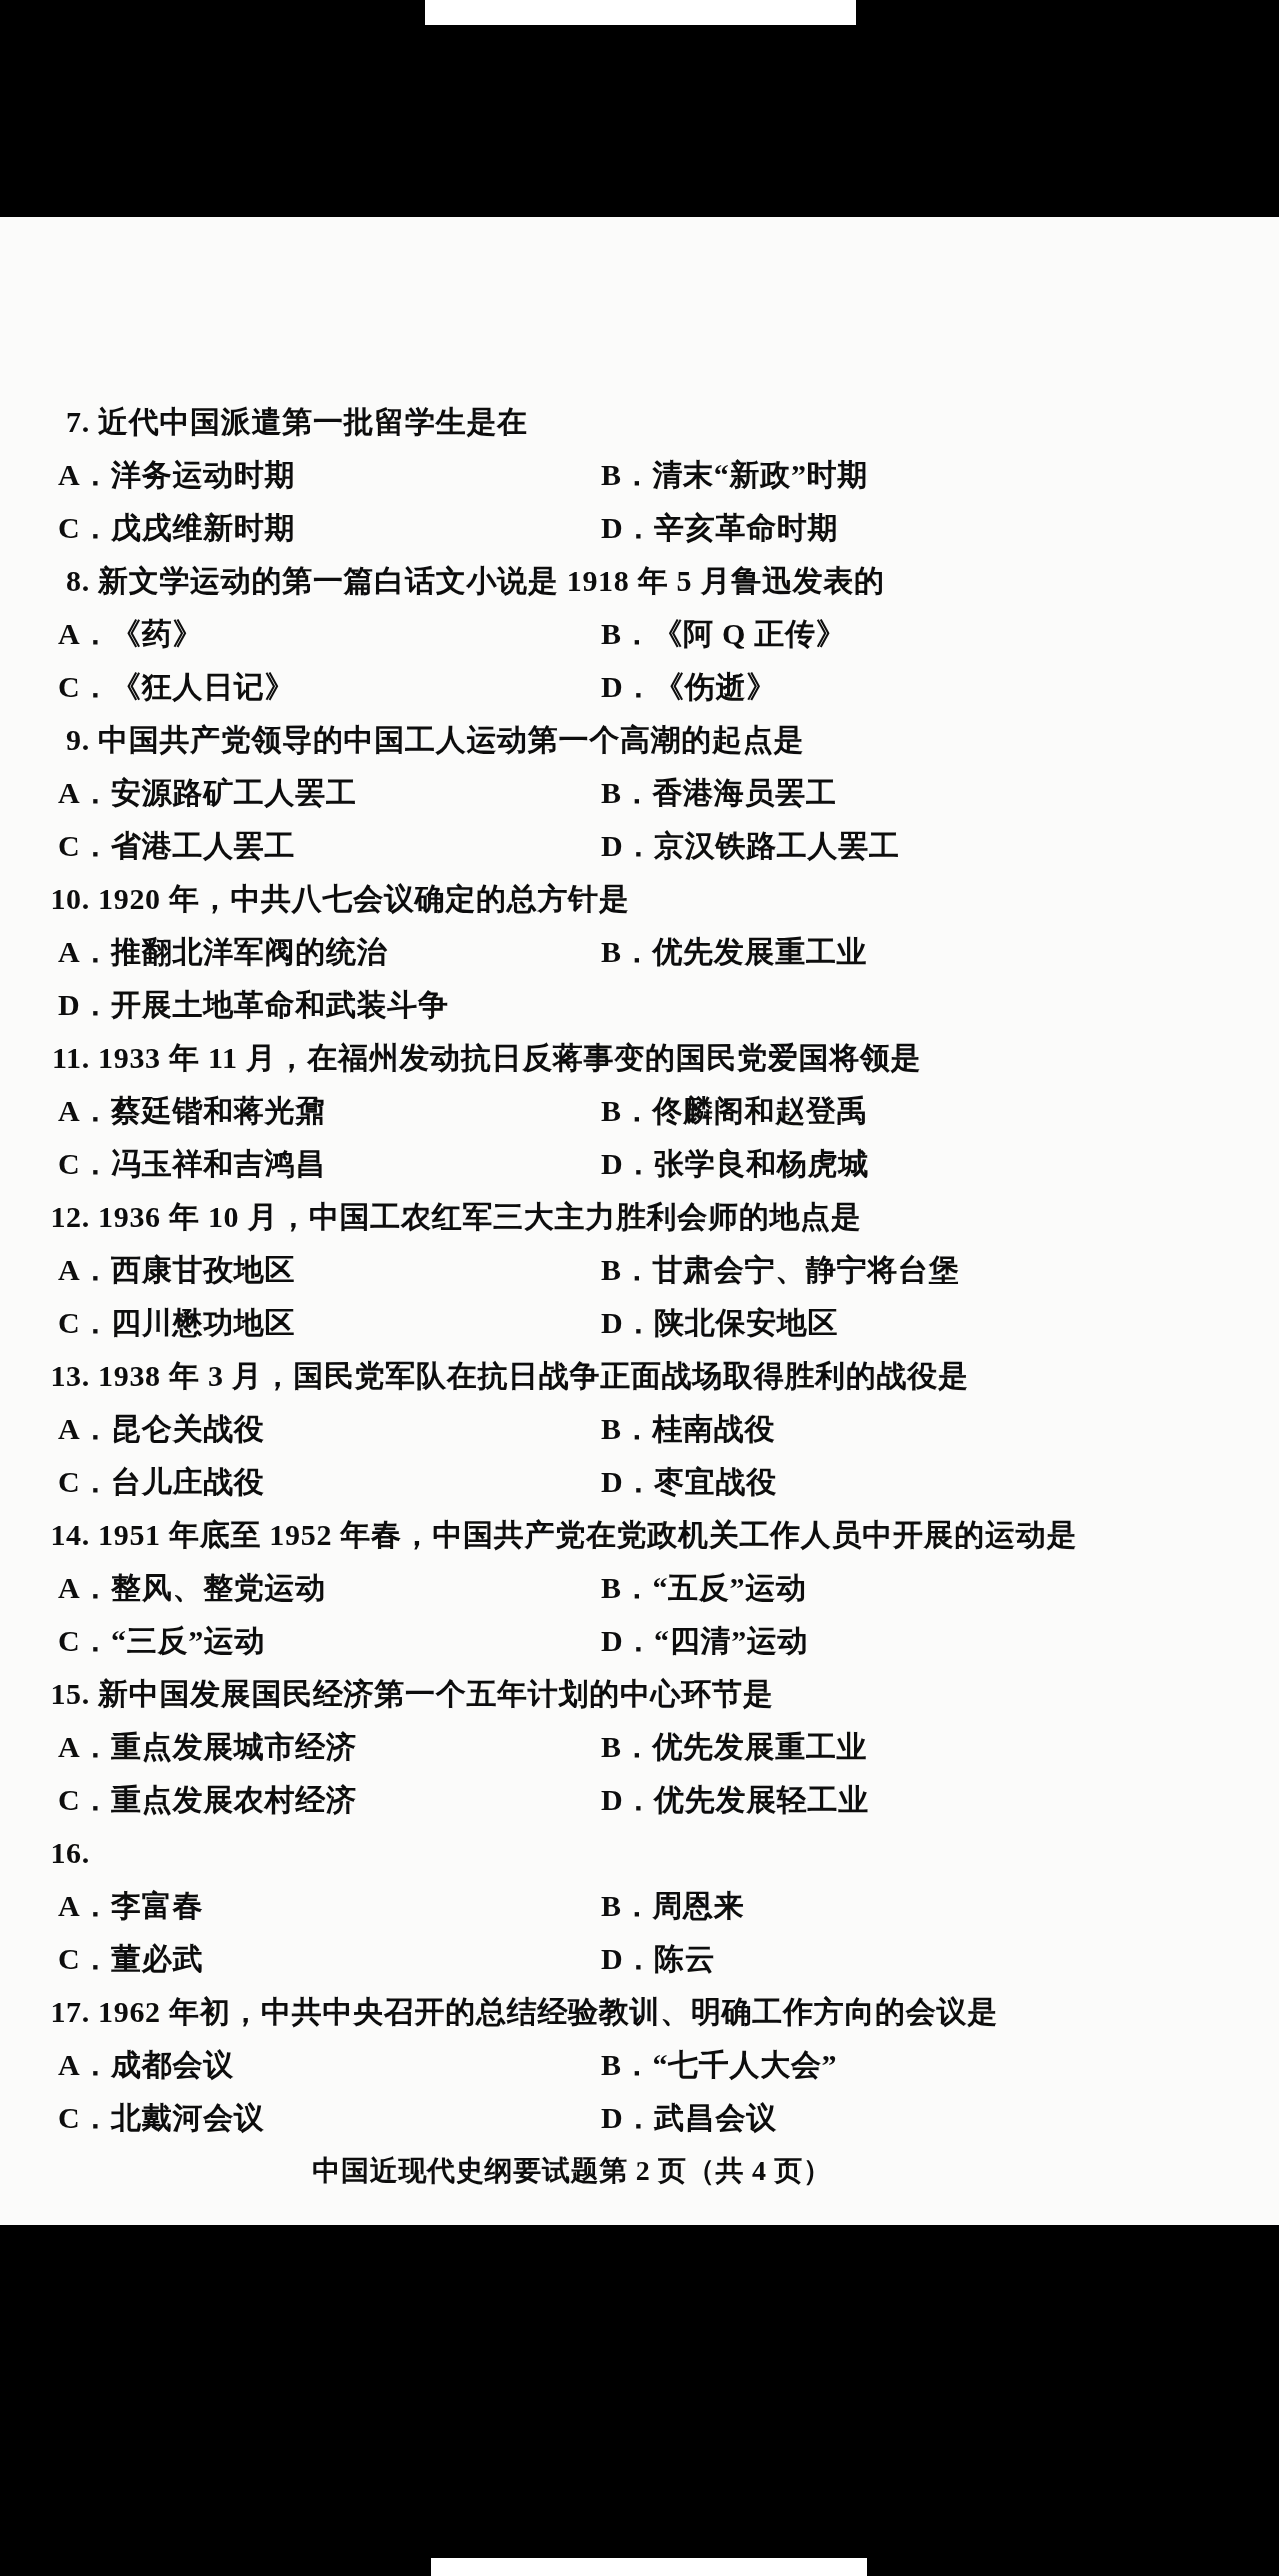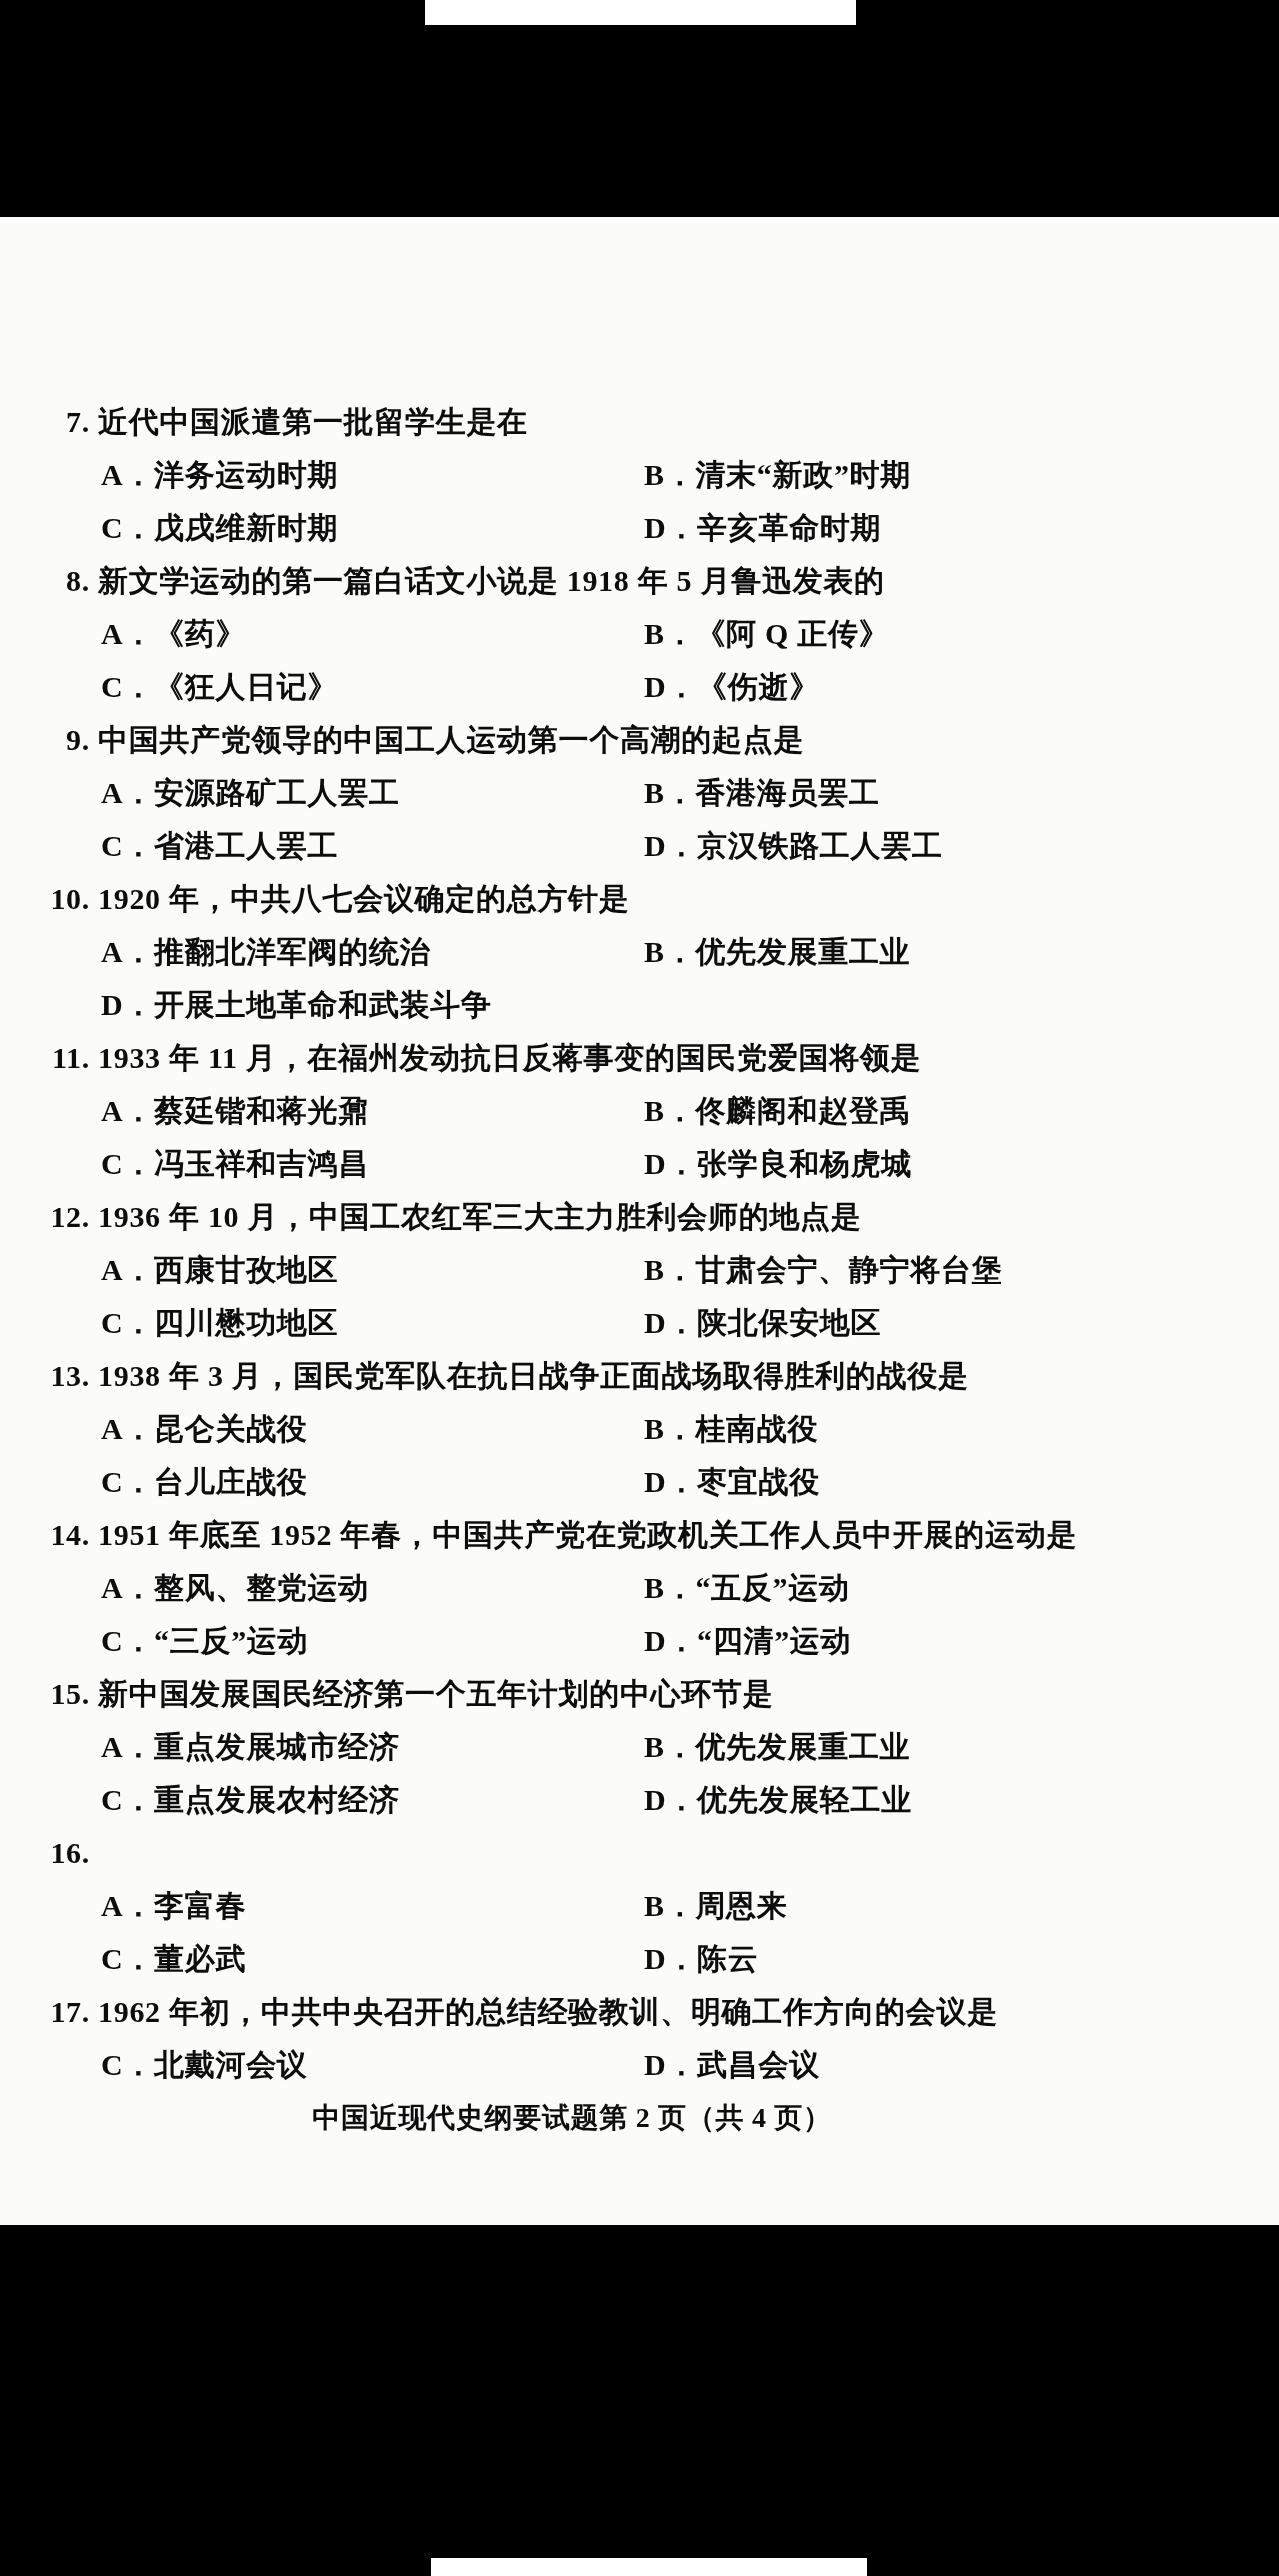"A．洋务运动时期" .opt-line { padding-left: 101px -> 58px }
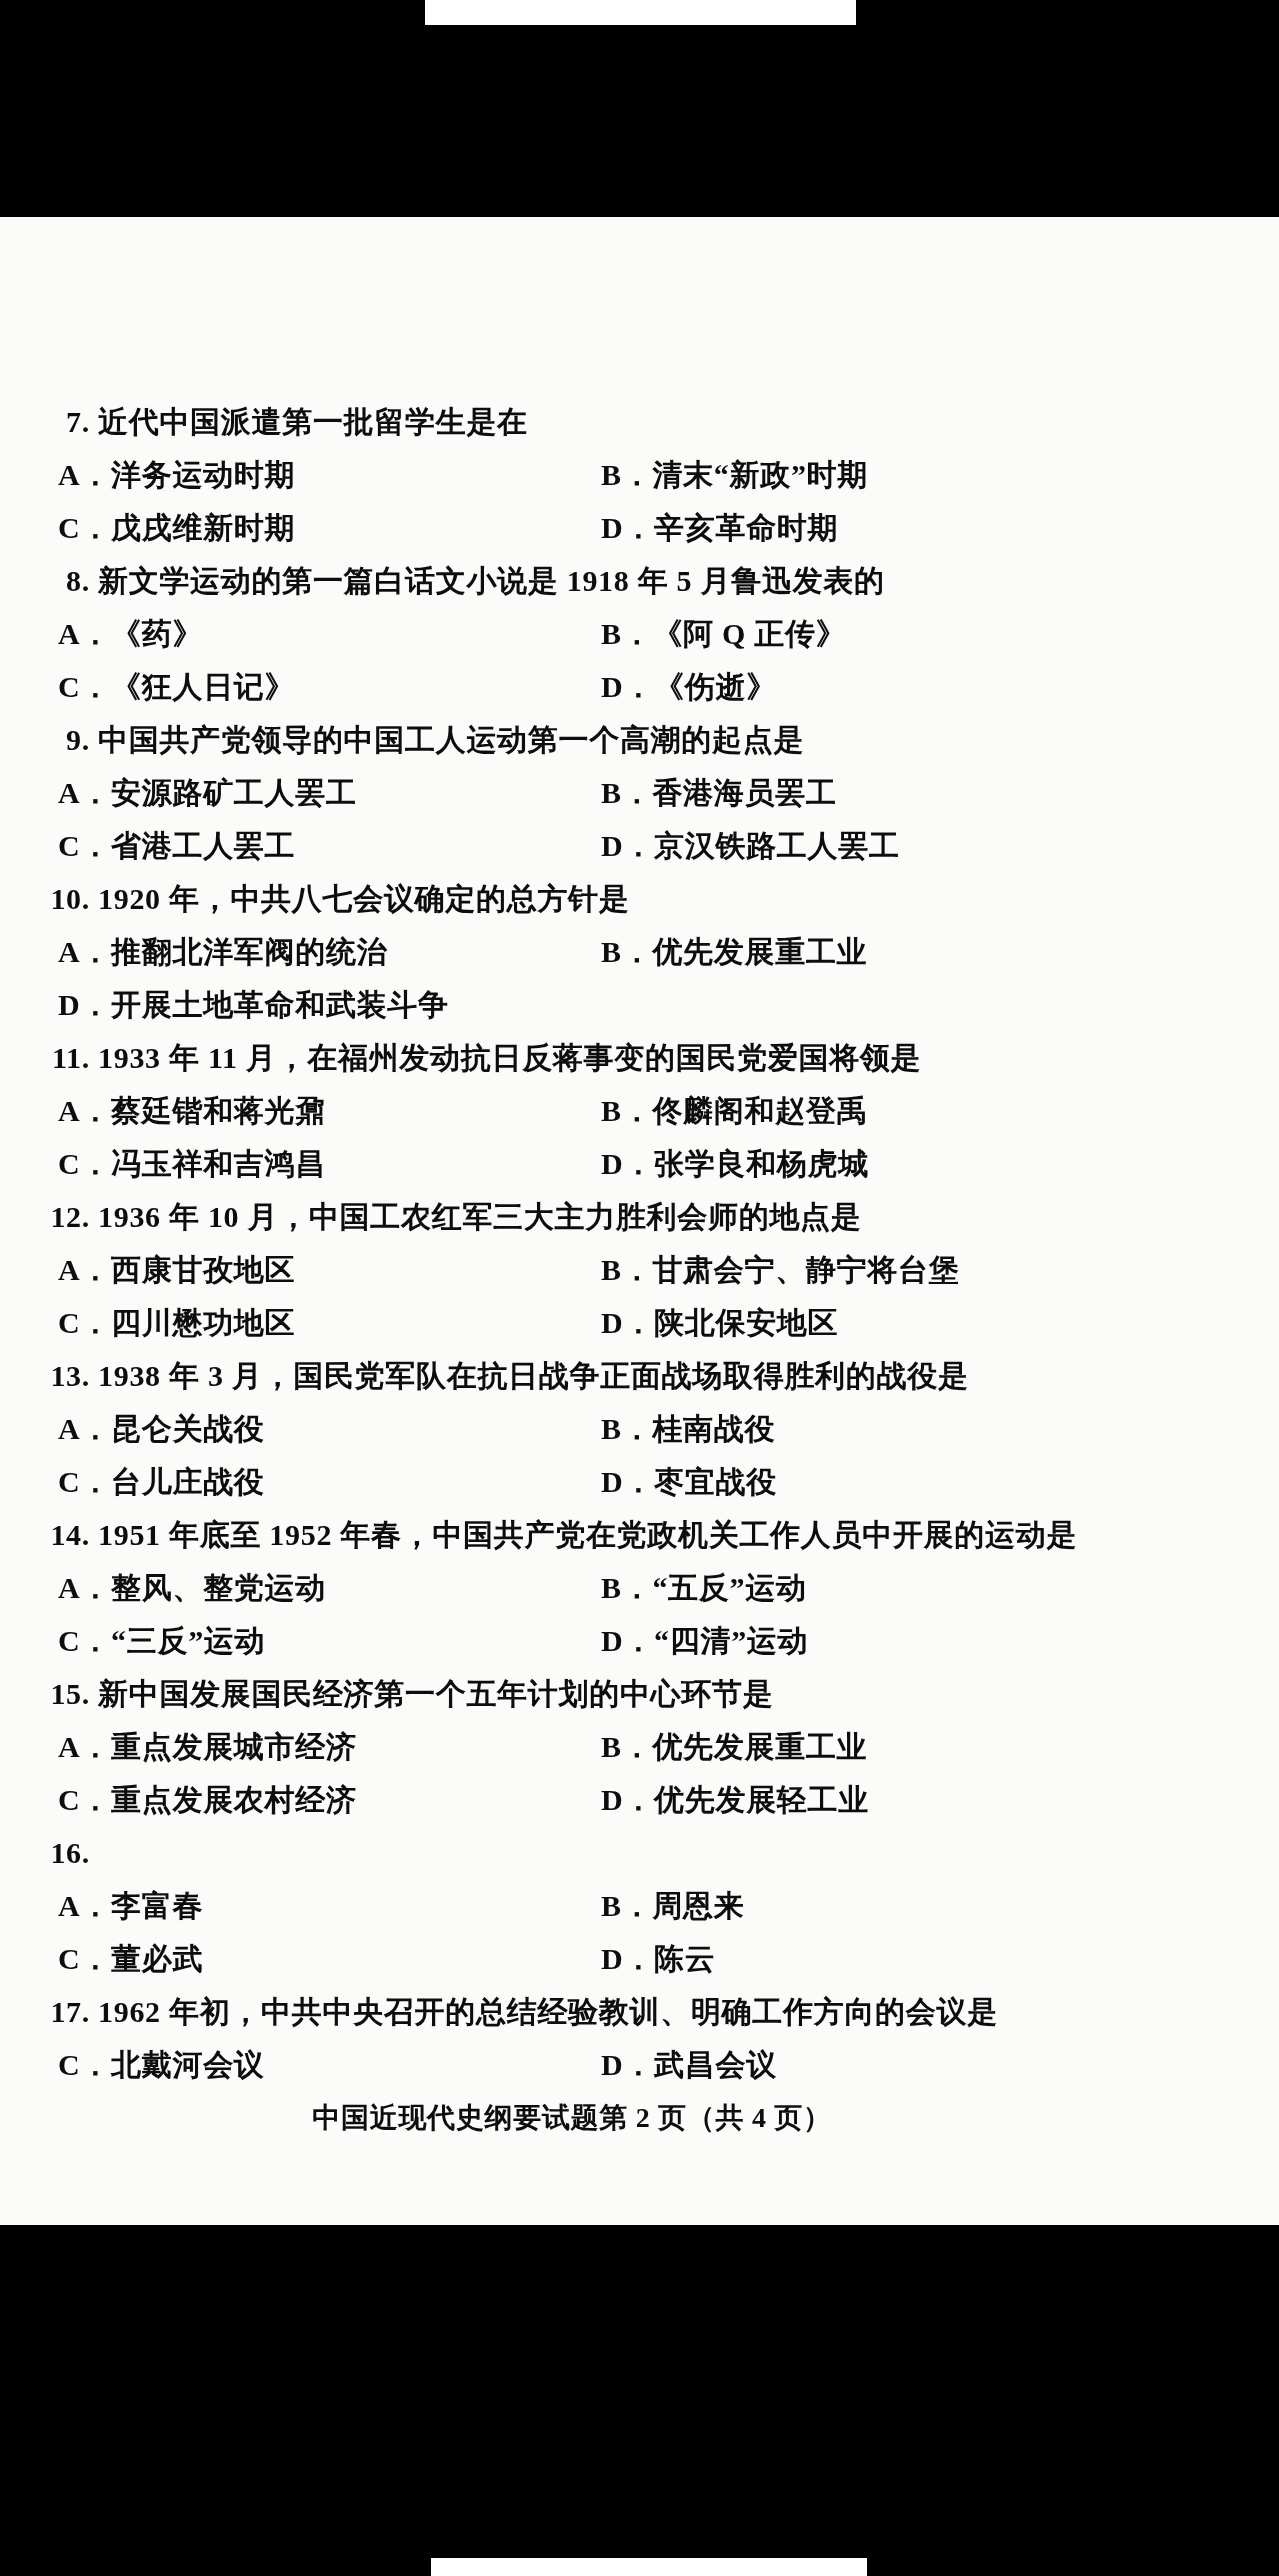"A．成都会议" div.line { html: none -> <div> <span>A．成都会议</span> <span>B．“七千人大会”</span> </div> }
